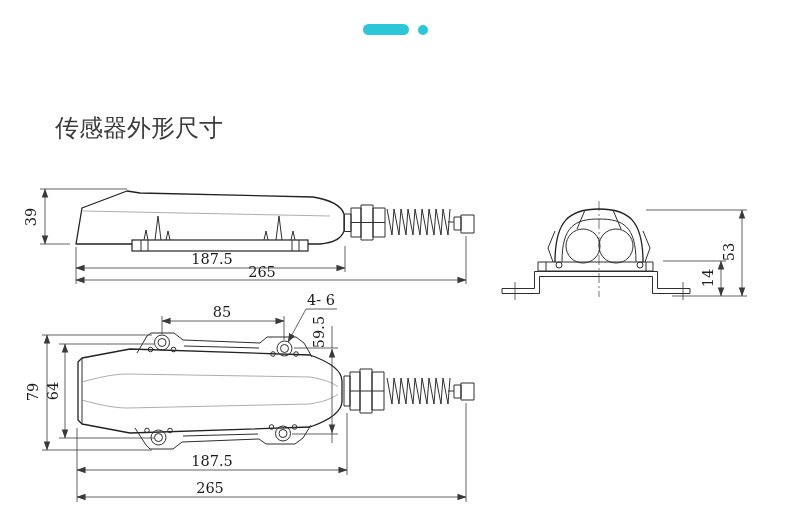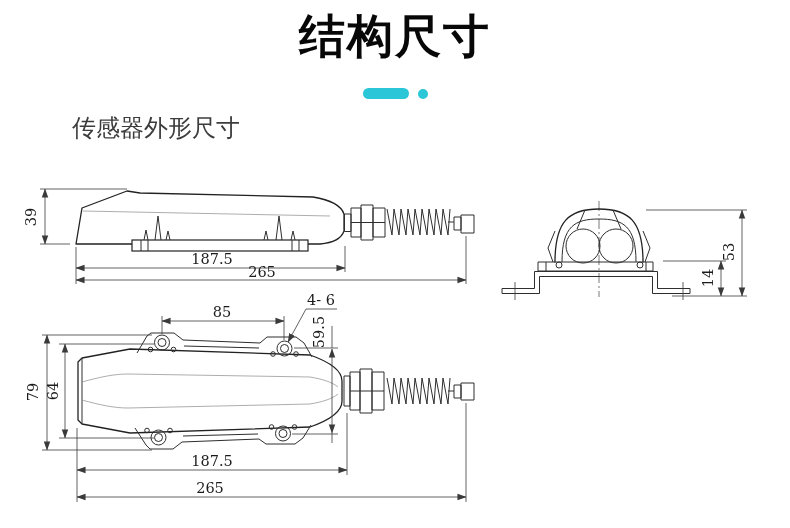"结构尺寸" h1.title { html: <h1>结构尺寸</h1> -> none }
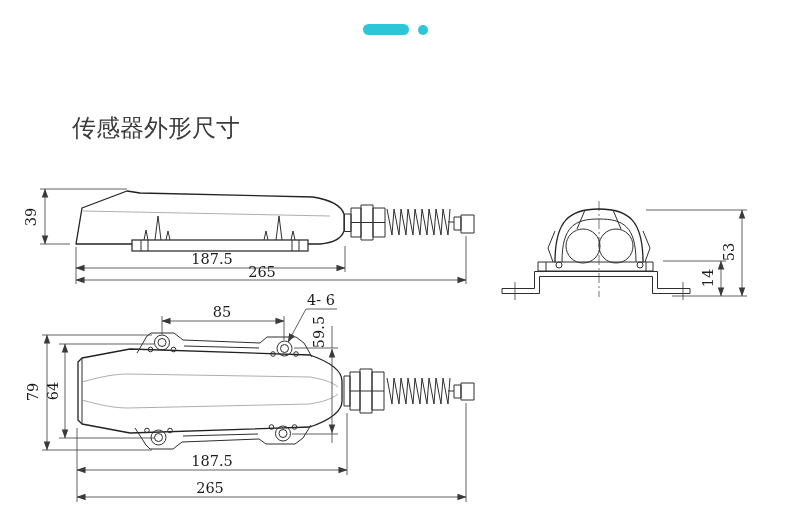"传感器外形尺寸" .subrow { padding: 0 53px 0 72px -> 0 53px 0 55px }
